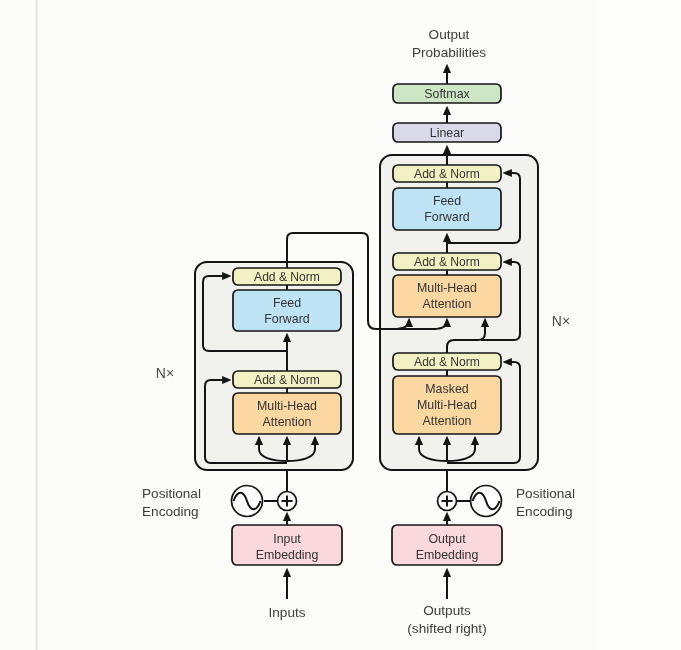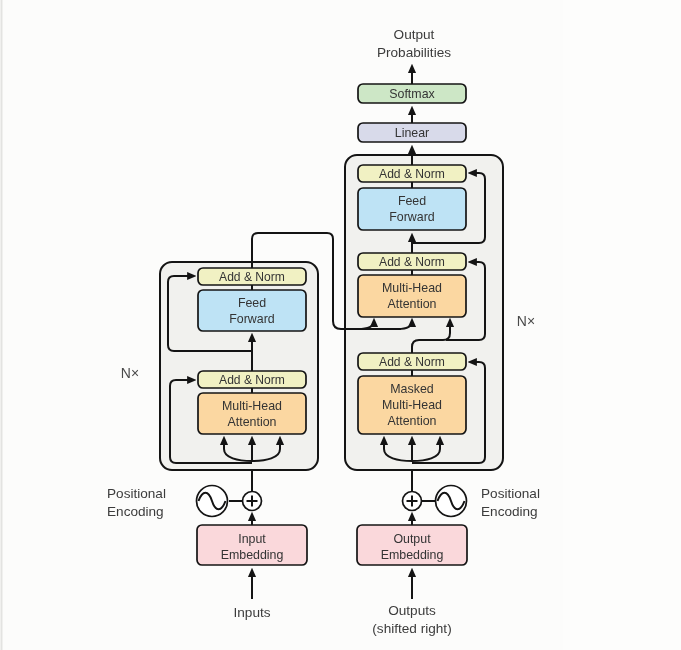"Output" .page { padding-left: none -> 35px }
